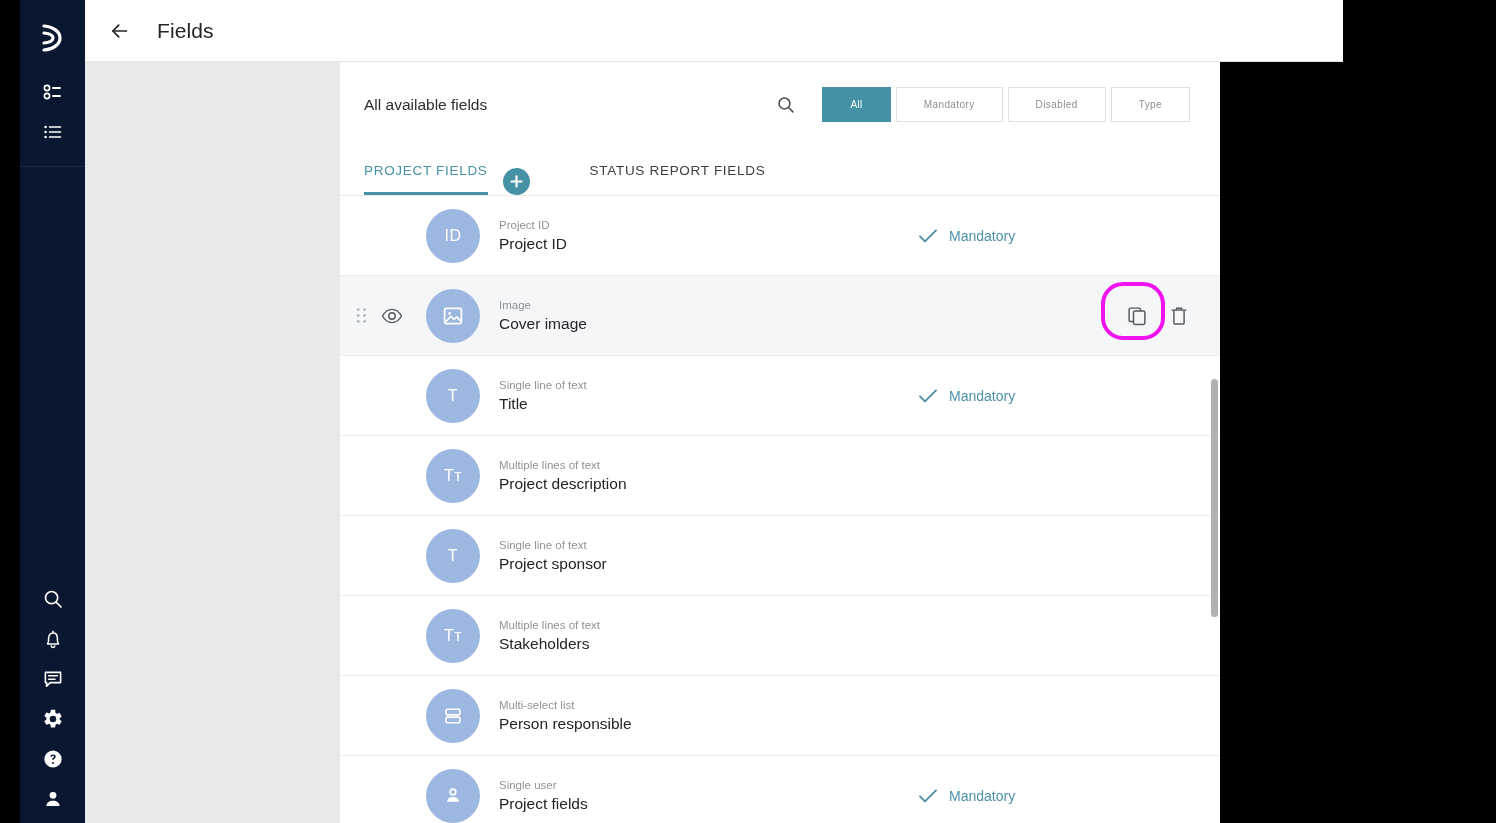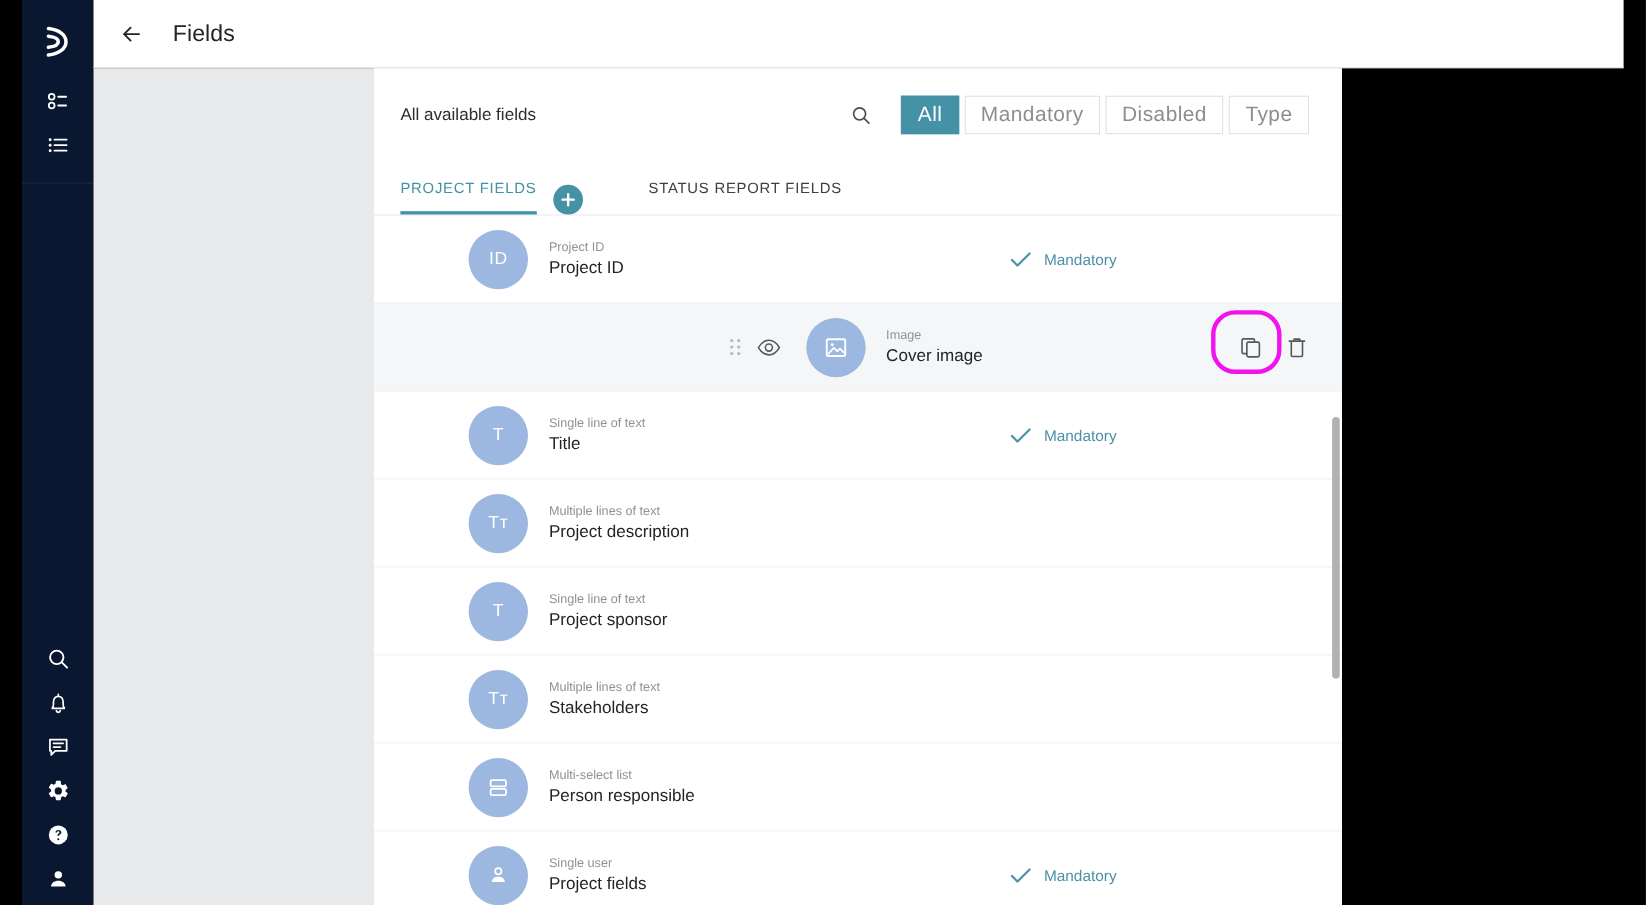"Fields" .topbar { width: 1391px -> 1258px }
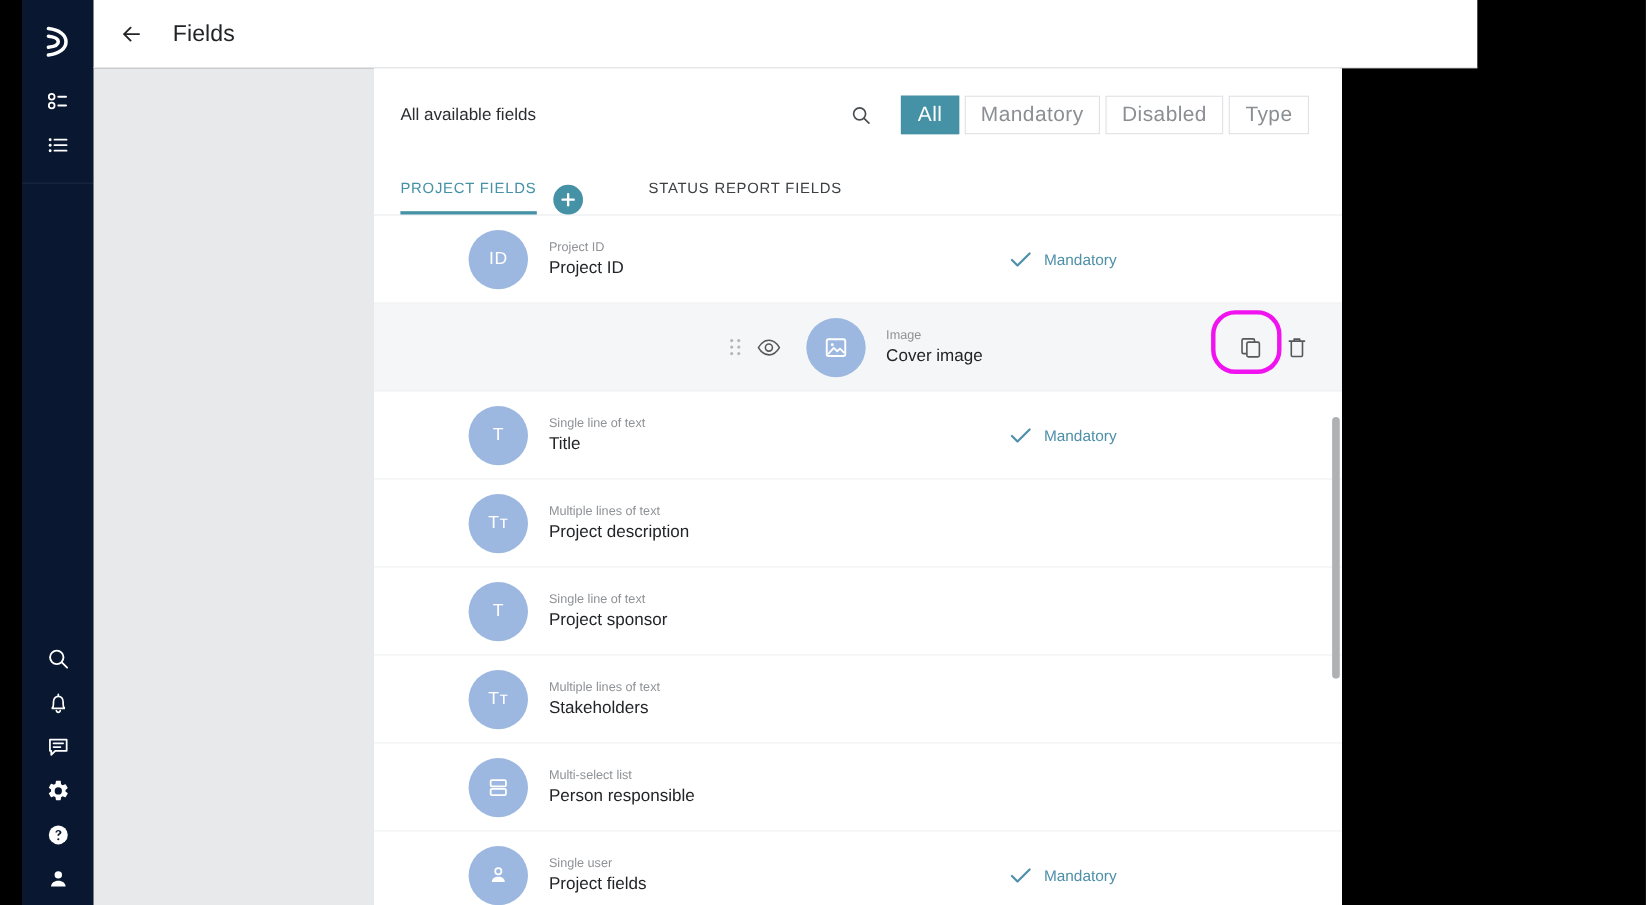"All" .filter-btn { font-size: 19px -> 10px; padding: 0 14px -> 0 27px }
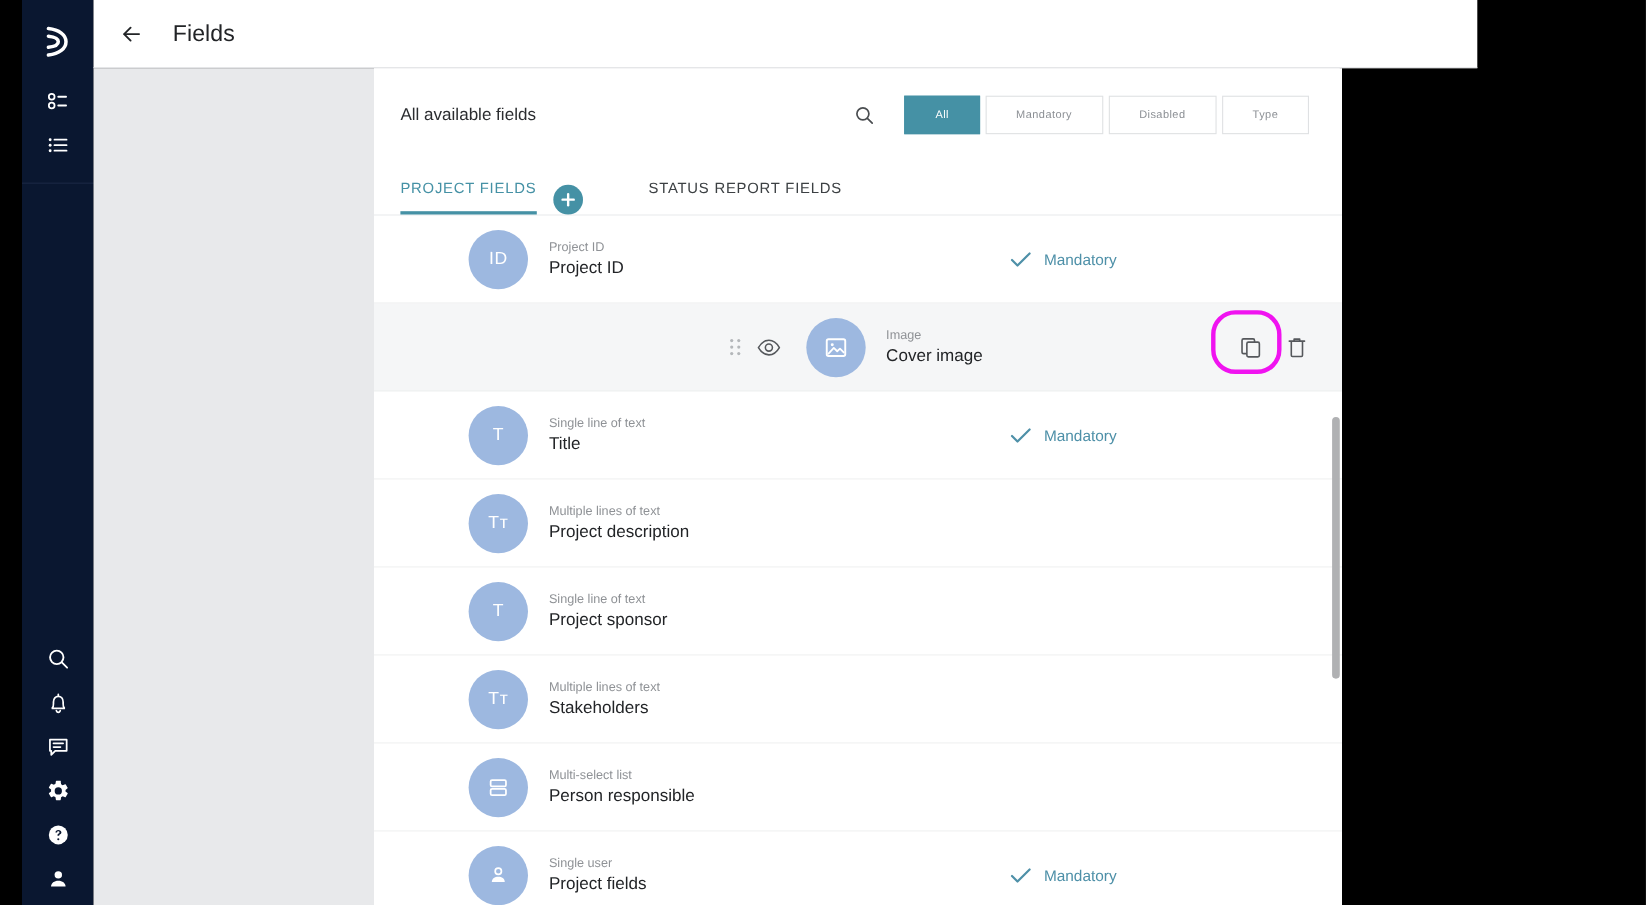"Image" .row.hovered { justify-content: center -> none }
